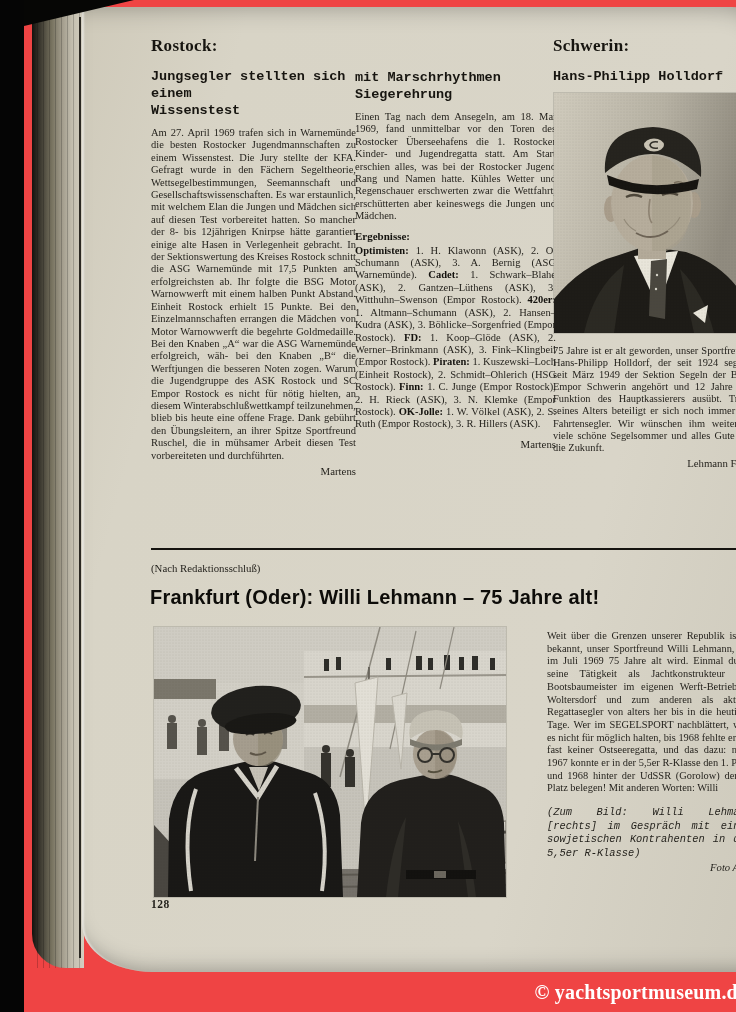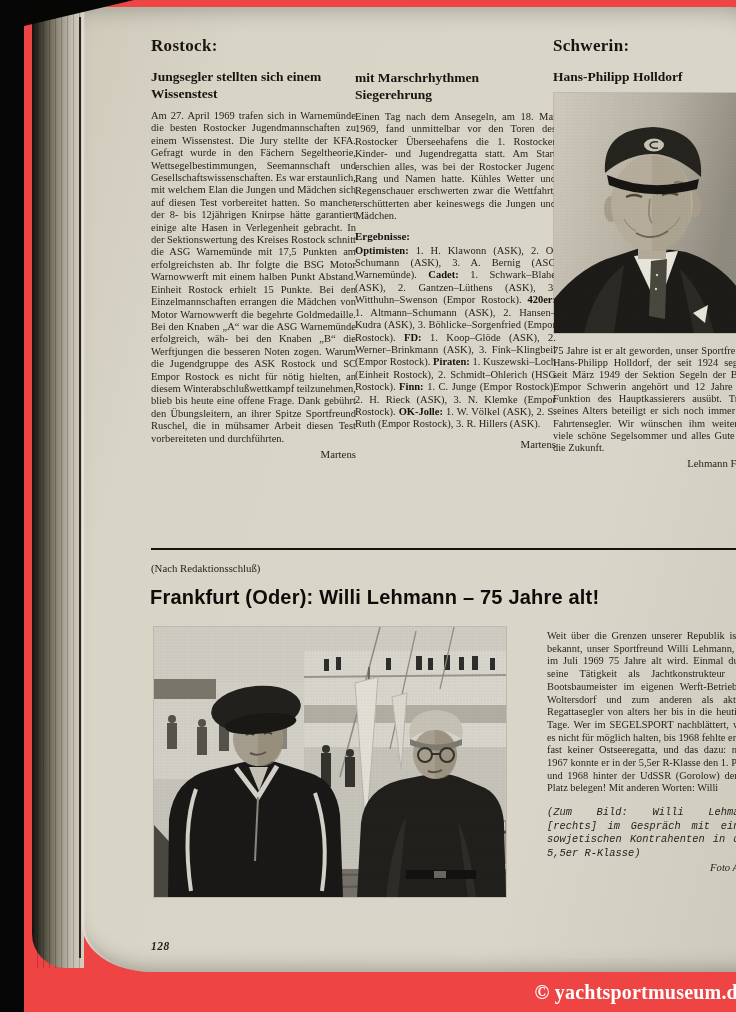"Jungsegler stellten sich einem" .art-title { font-family: none -> Liberation Mono, monospace }
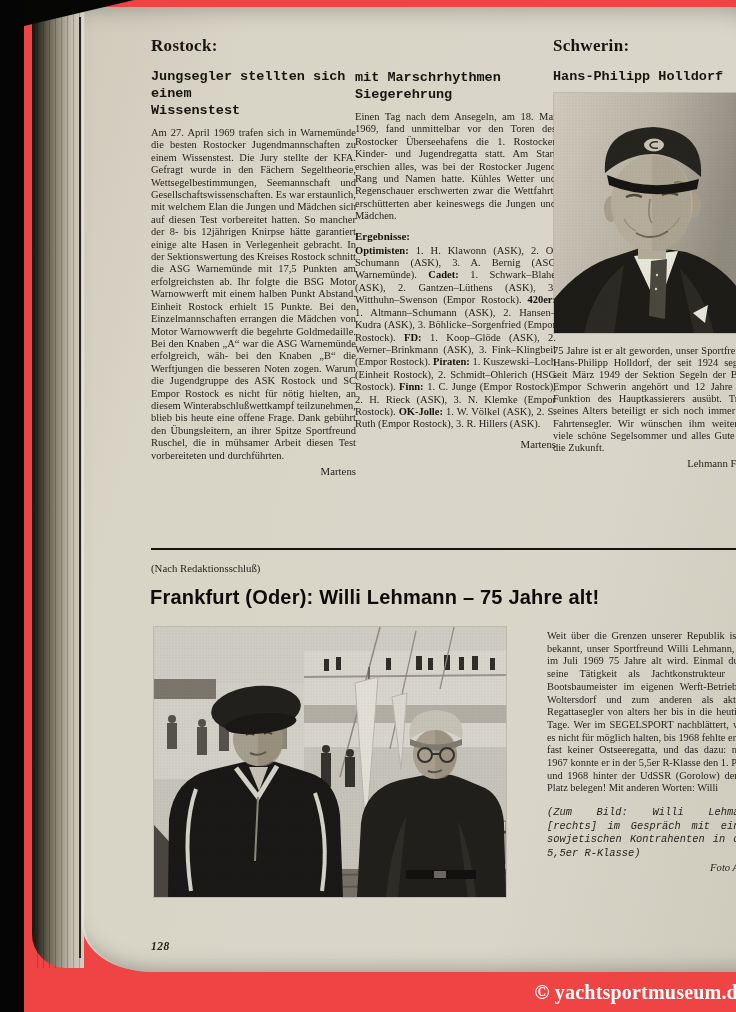"128" #pagenum { font-style: italic -> none; top: 940px -> 898px }
